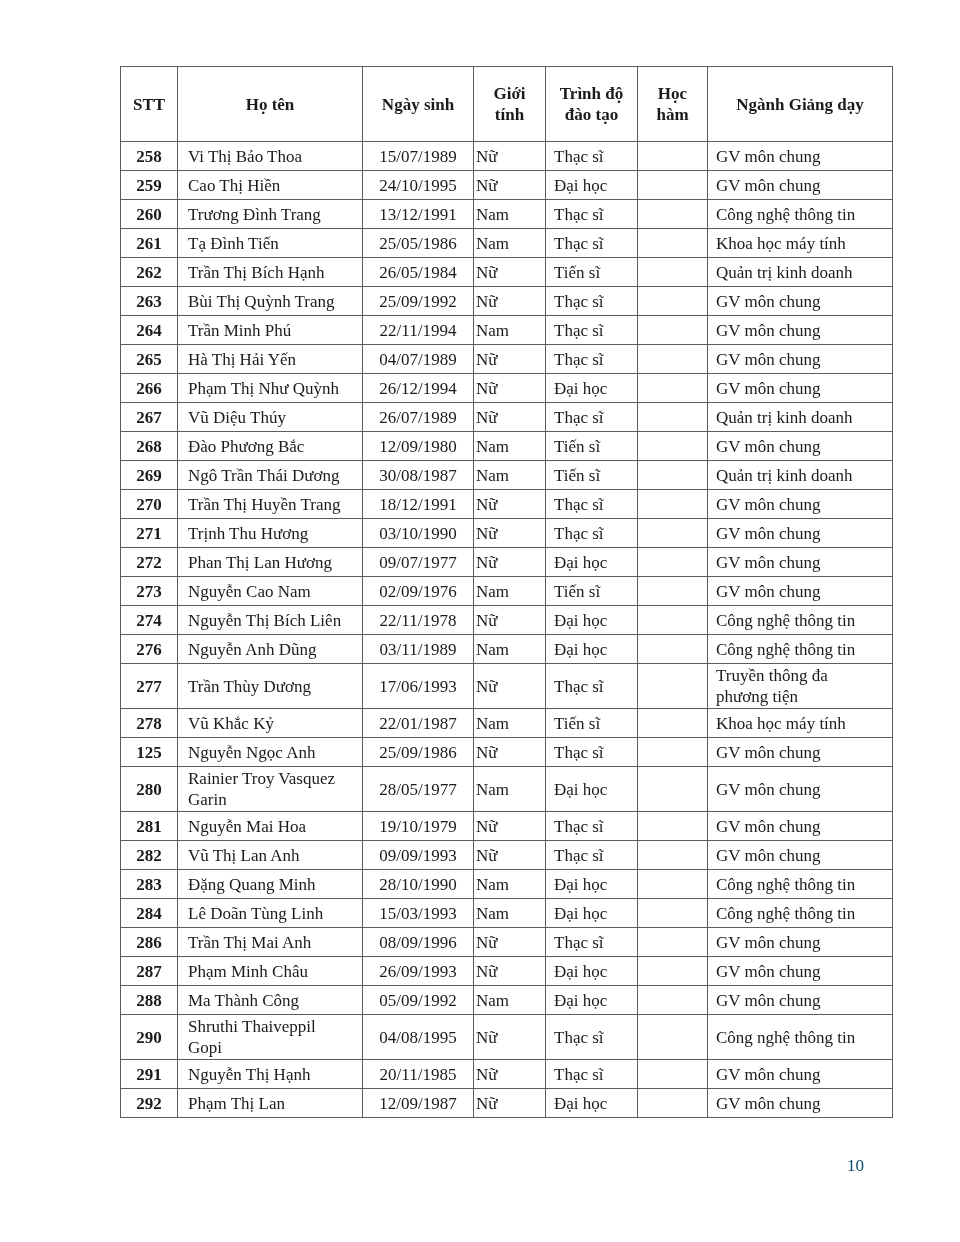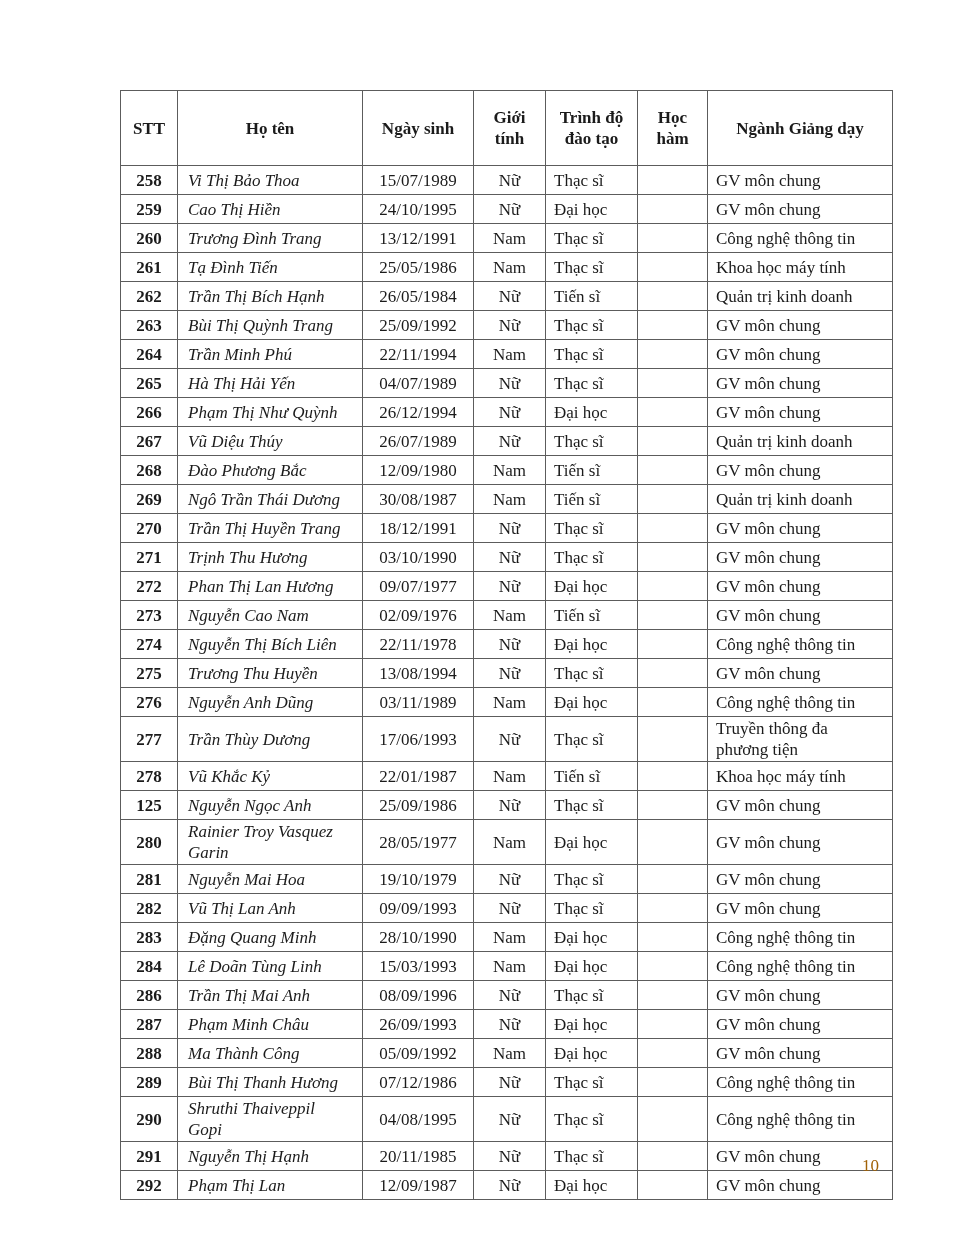"STT" table.data-table { margin-top: 24px -> none }
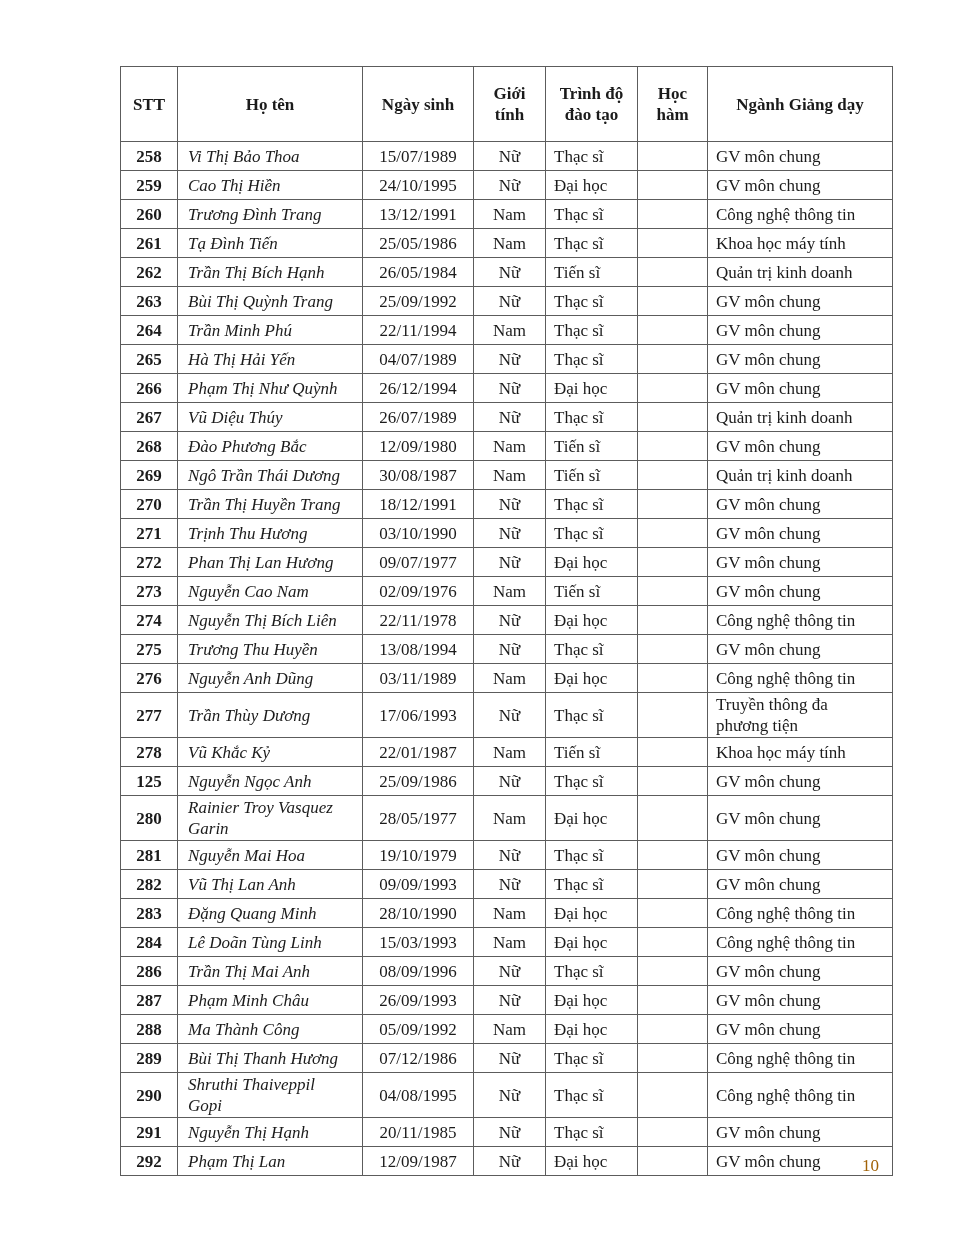"Vi Thị Bảo Thoa" .data-table td.col-1 { font-style: italic -> none }
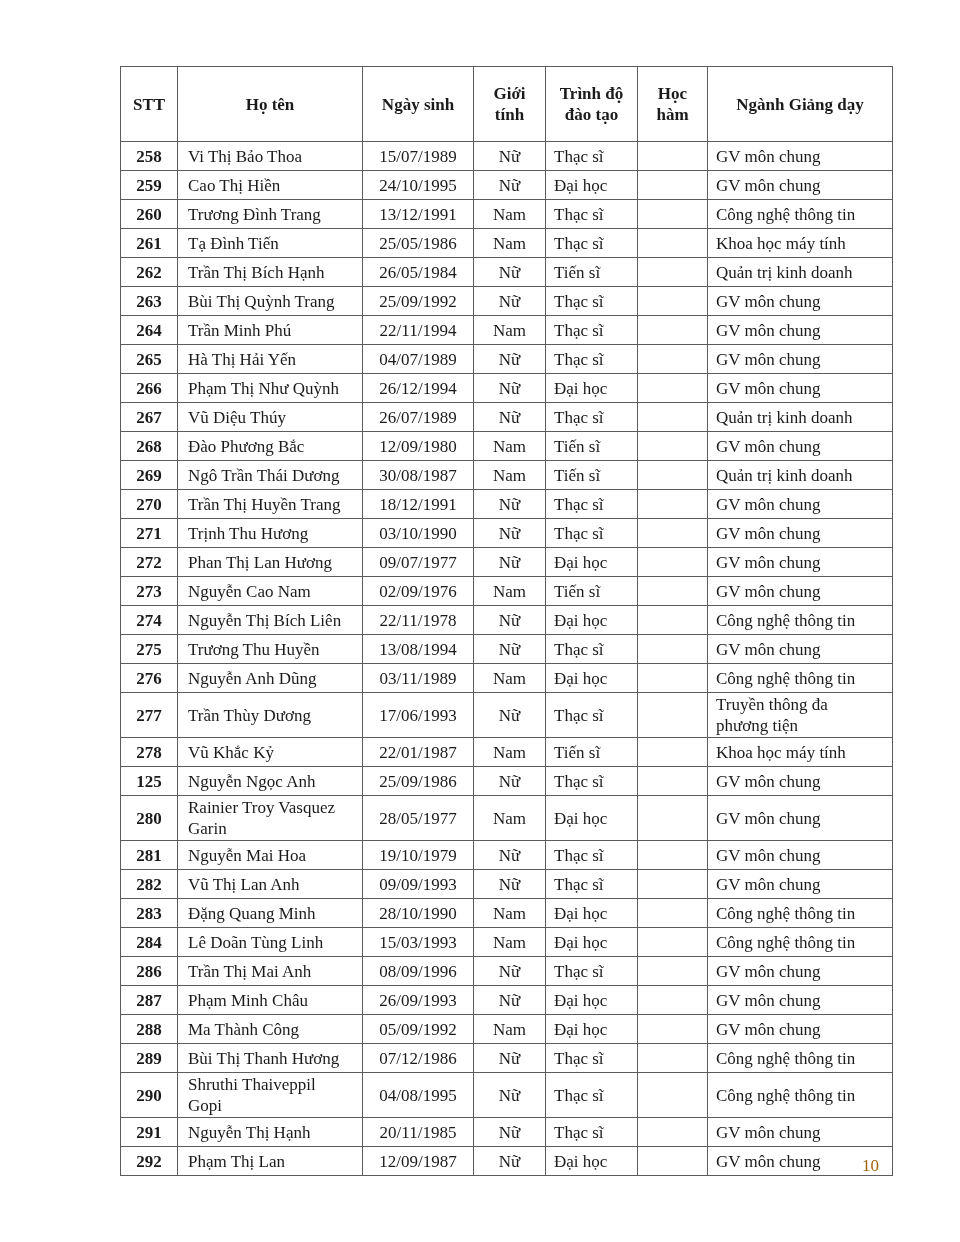"Nữ" .data-table td.col-3 { text-align: center -> left }
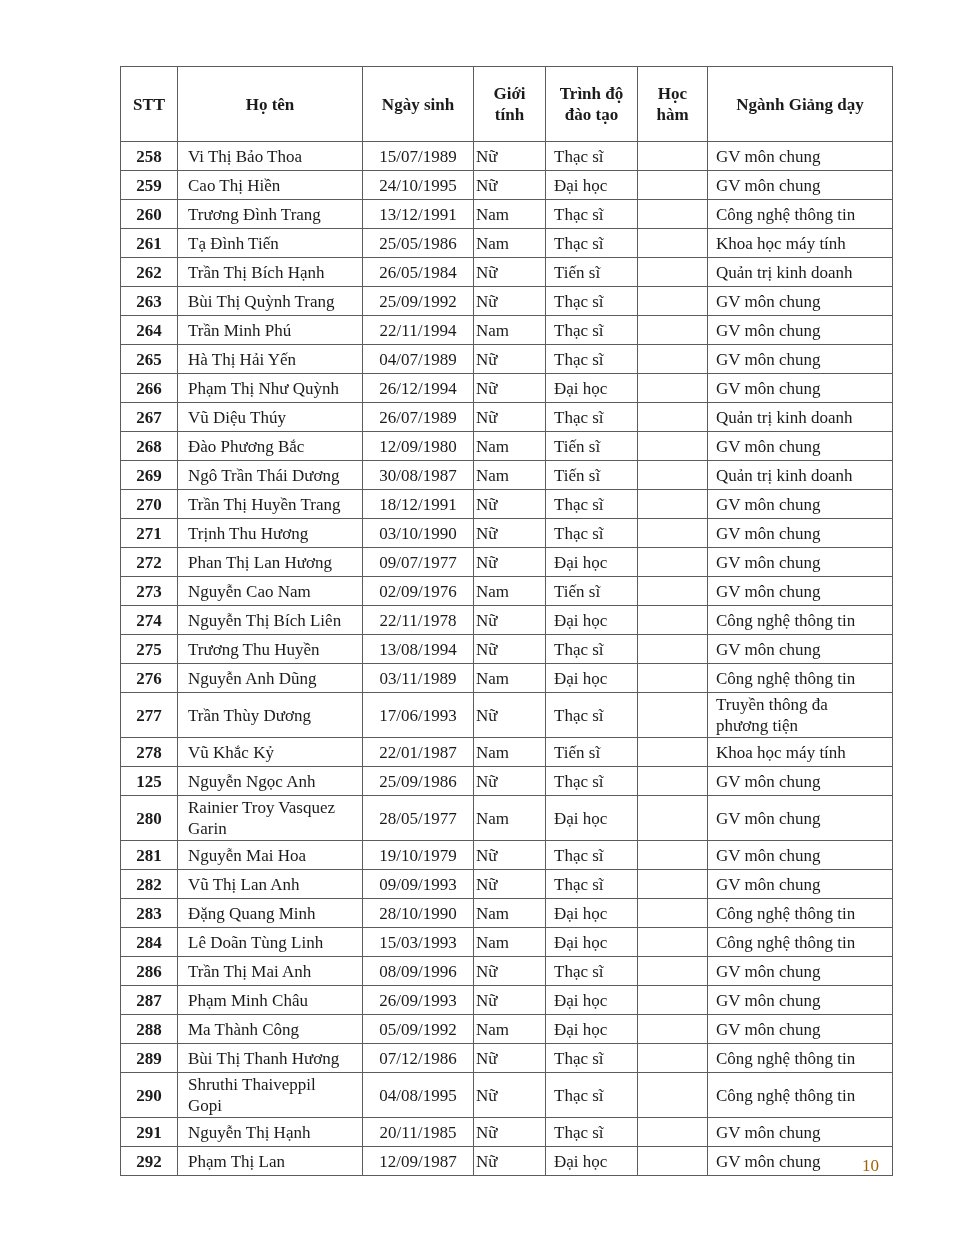"275" tr { html: <tr> <td>275</td> <td>Trương Thu Huyền</td> <td>13/08/1994</td> <td>Nữ</td> <td>Thạc sĩ</td> <td></td> <td>GV môn chung</td> </tr> -> none }
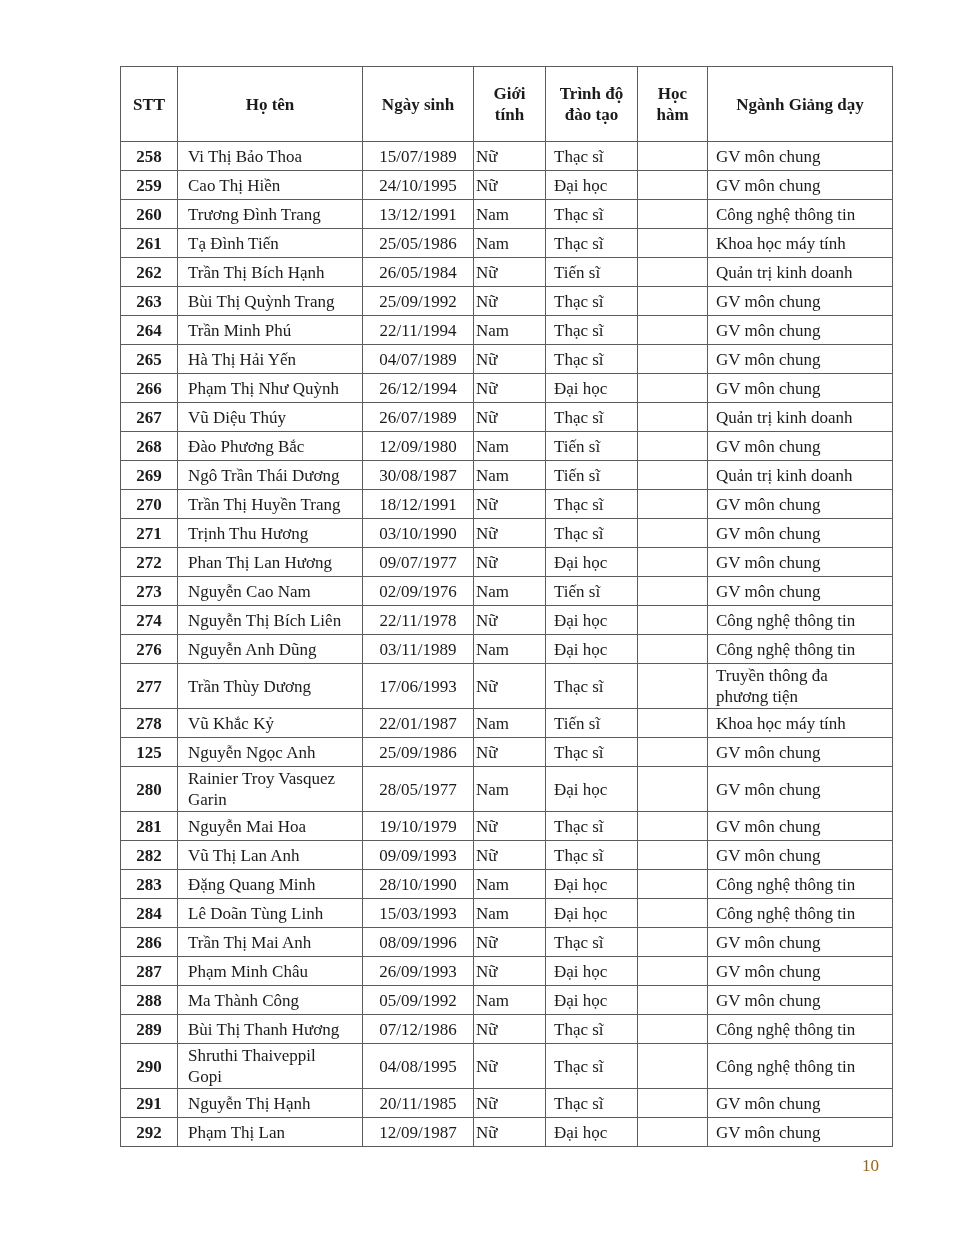"289" tr { html: <tr> <td>289</td> <td>Bùi Thị Thanh Hương</td> <td>07/12/1986</td> <td>Nữ</td> <td>Thạc sĩ</td> <td></td> <td>Công nghệ thông tin</td> </tr> -> none }
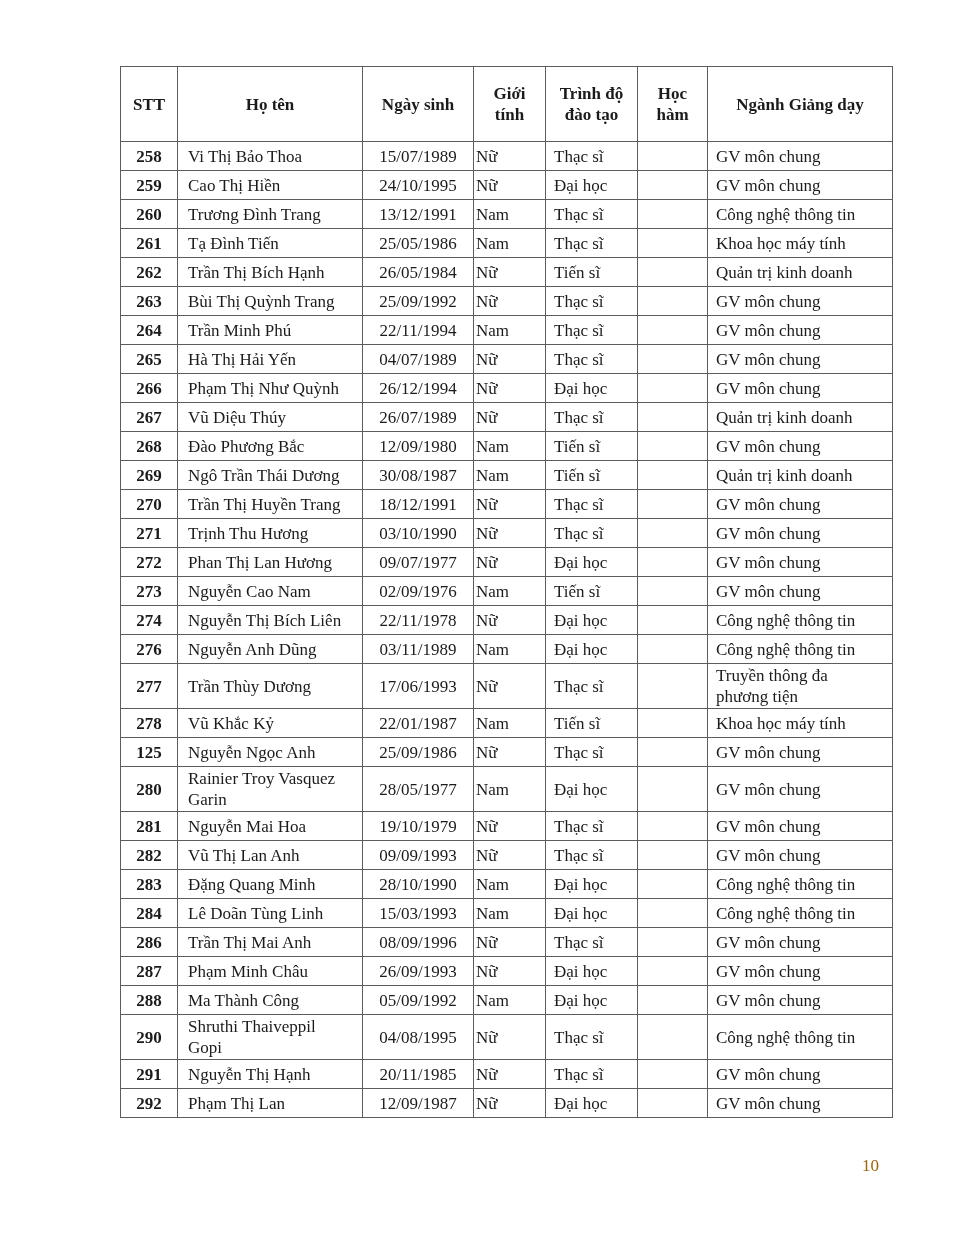"10" .page-number { color: #a16207 -> #0c4a6e; text-align: right -> left }
